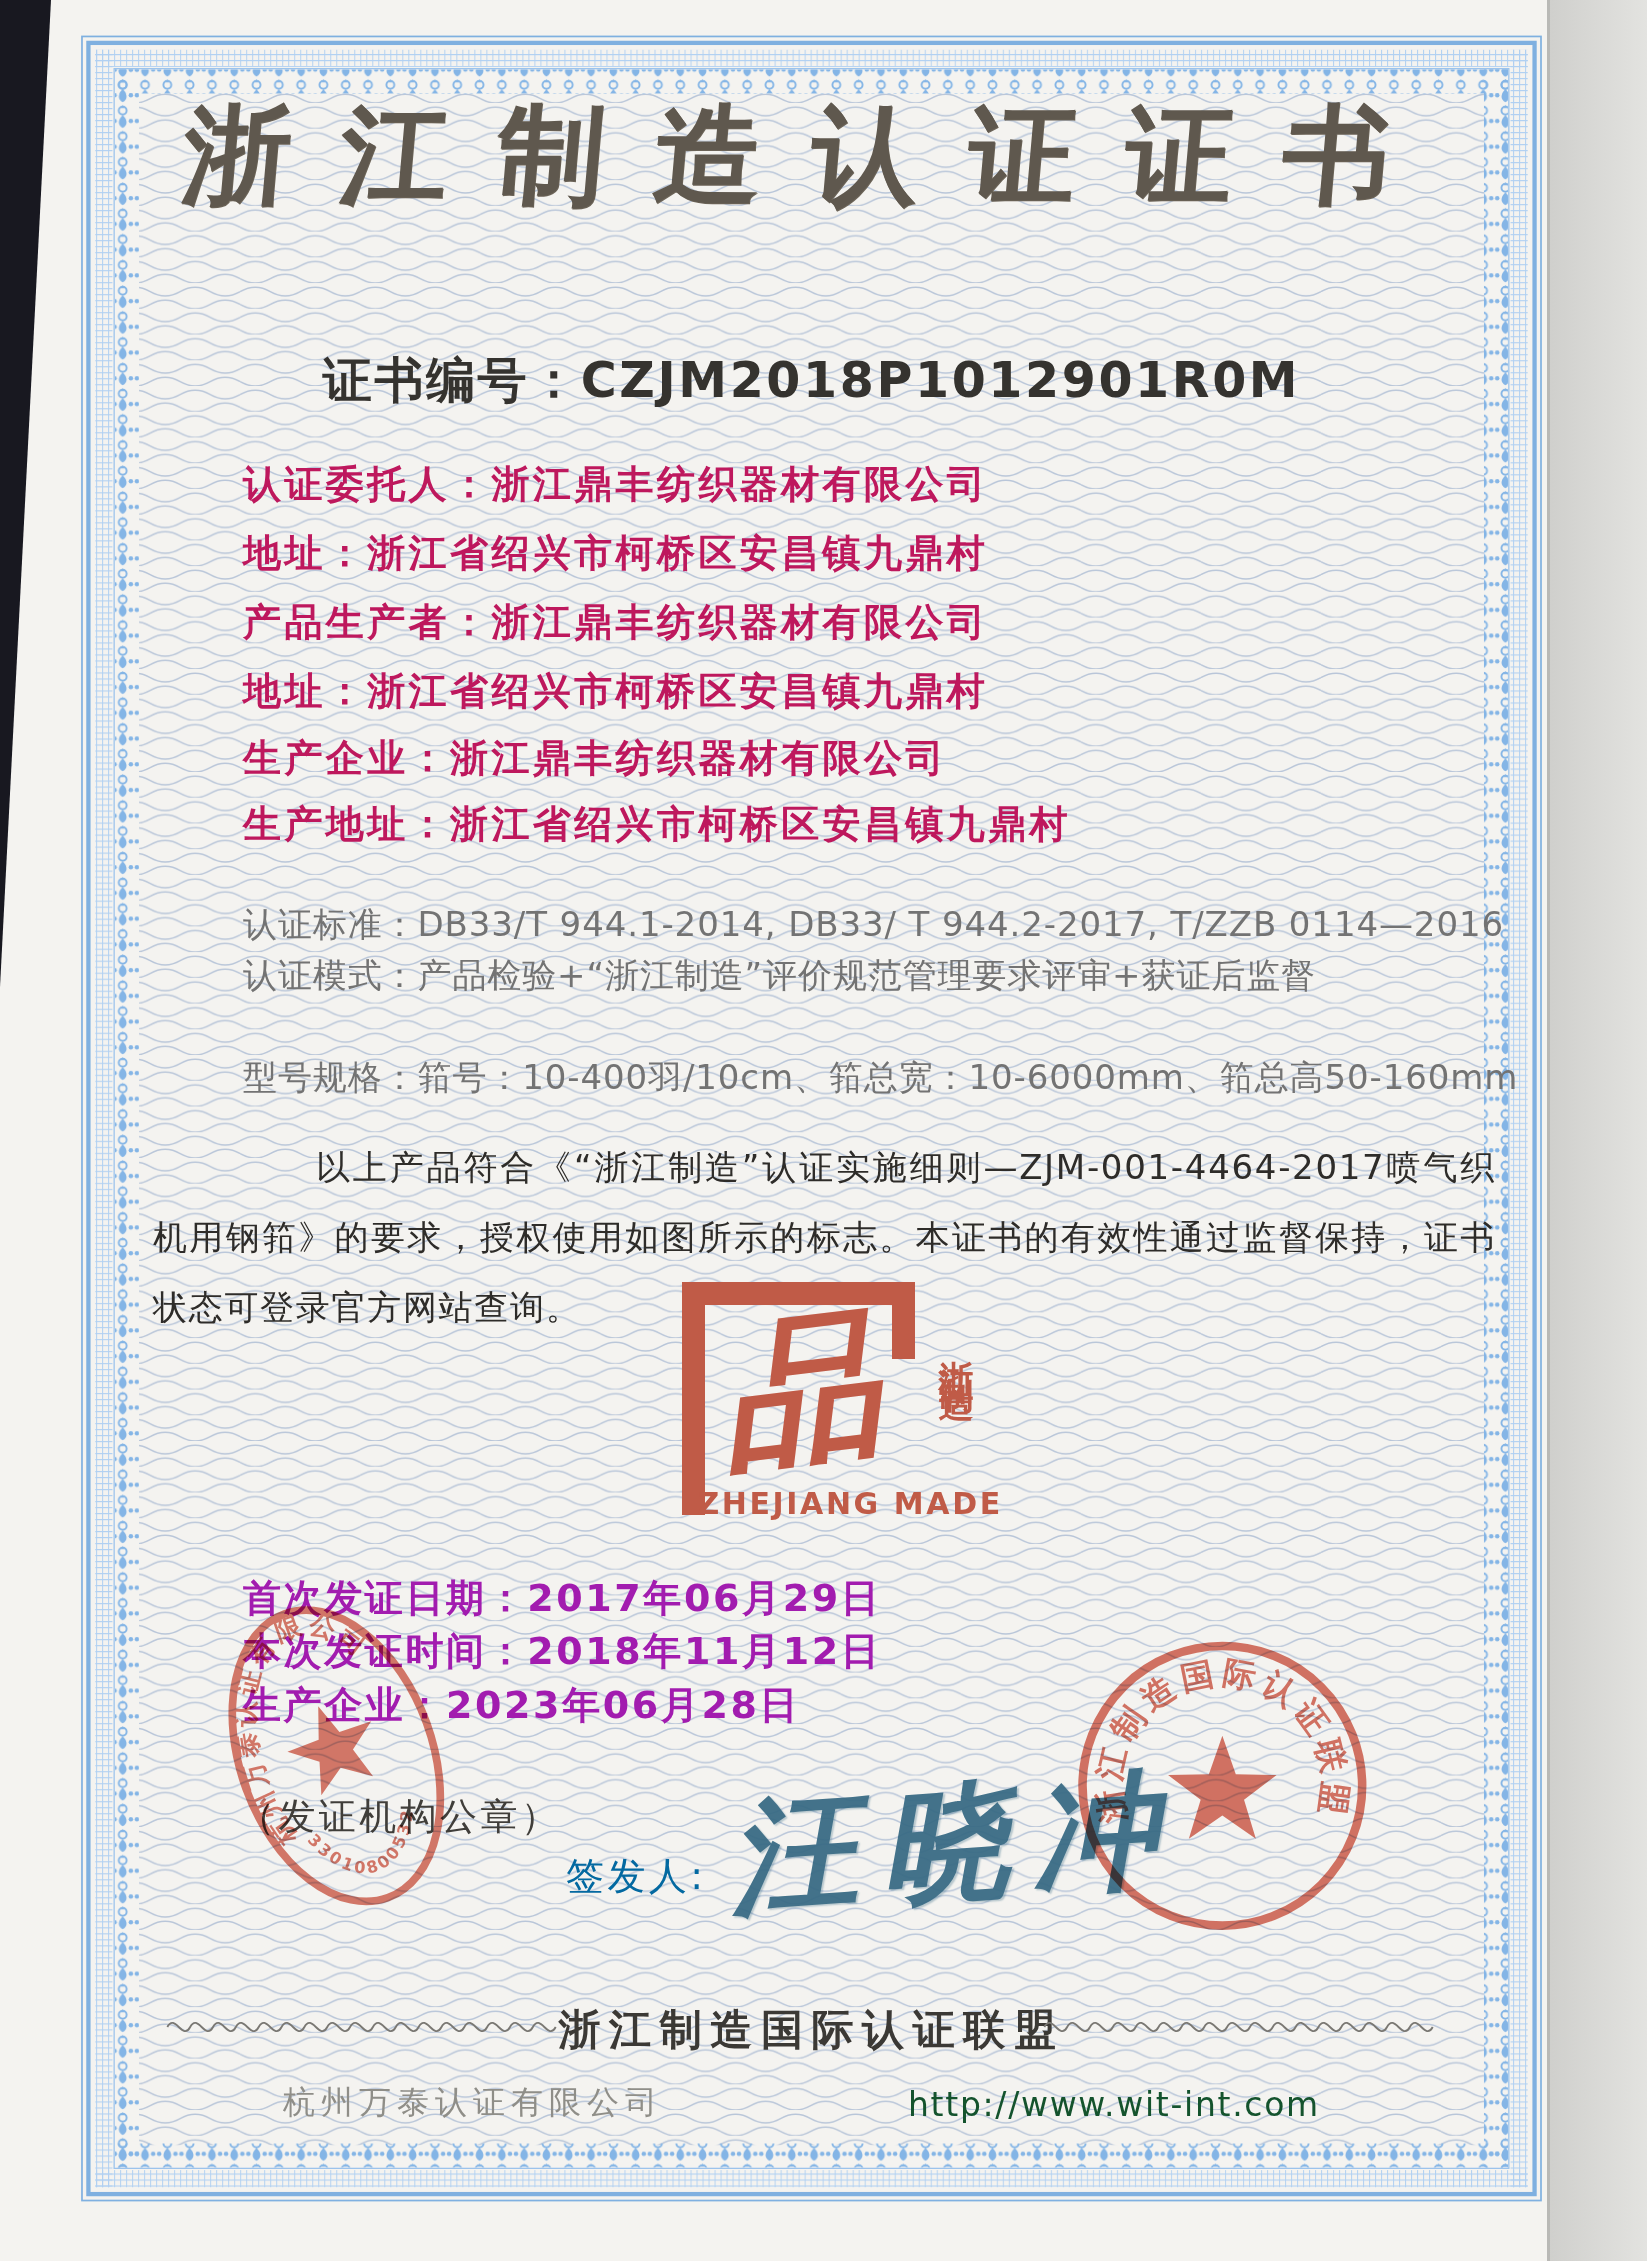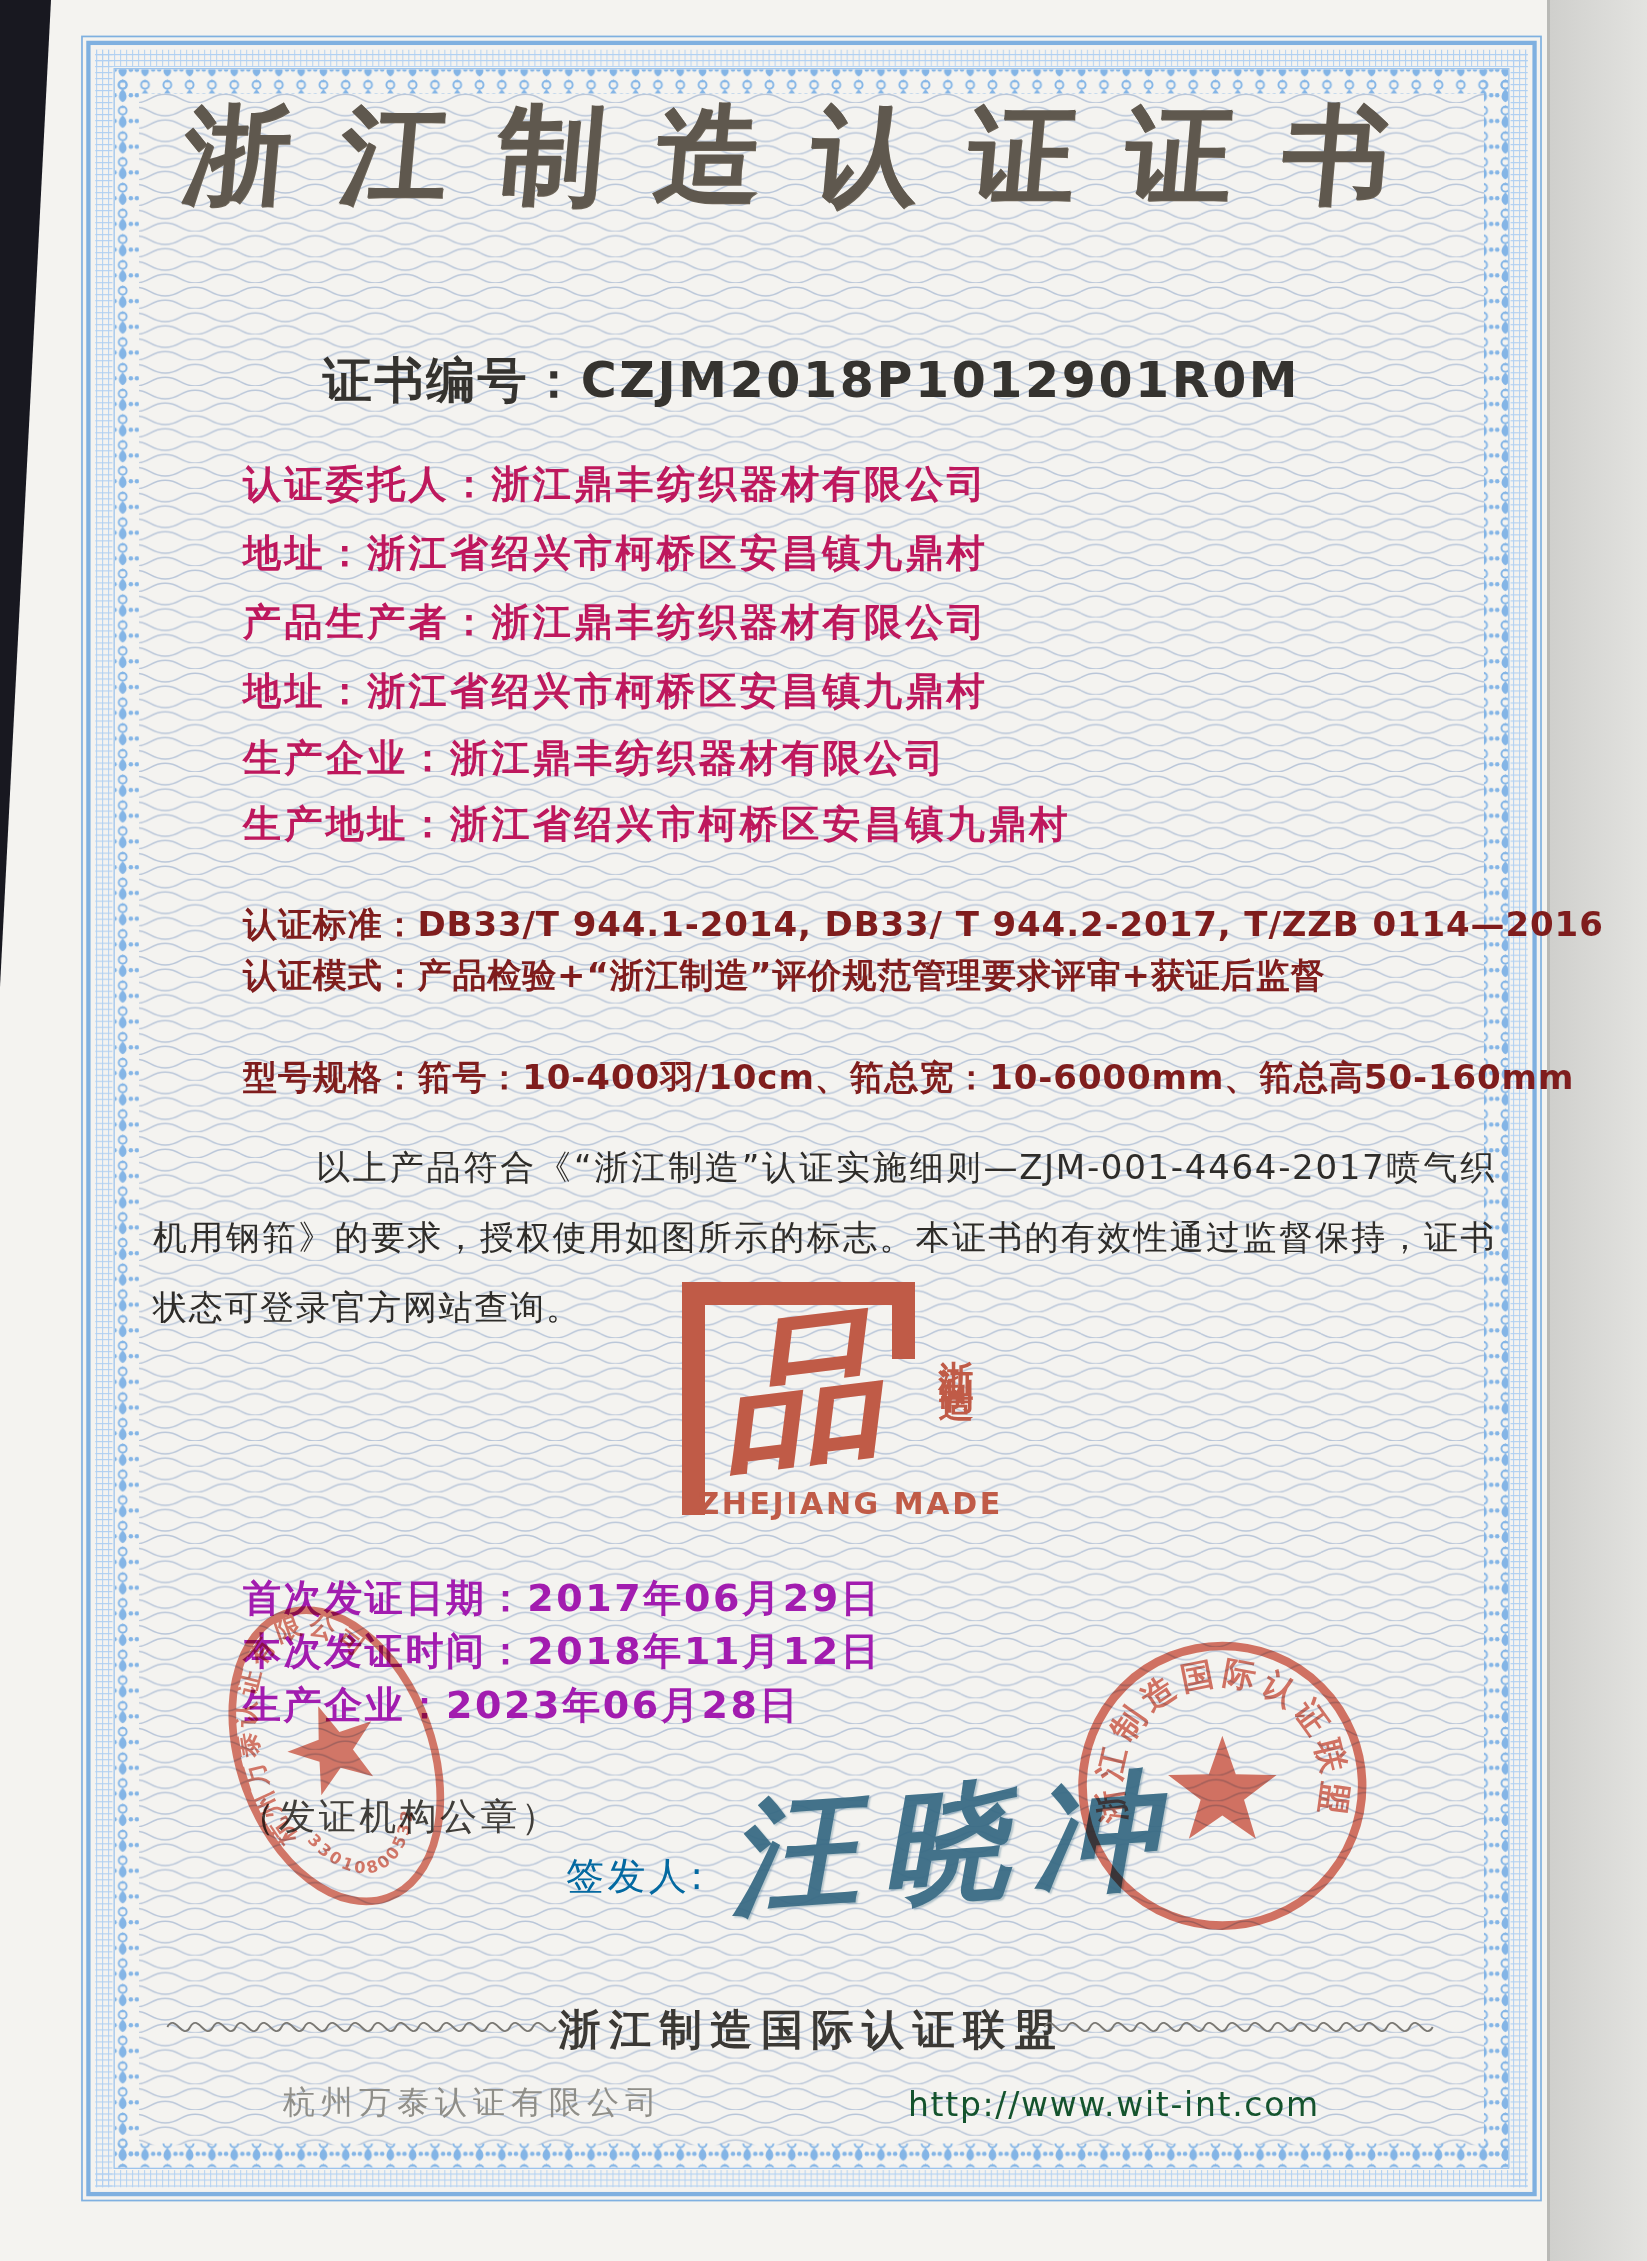"认证标准：DB33/T 944.1-2014, DB33/ T" .specline { color: #7f1d1d -> #737373; font-weight: 700 -> 400 }
